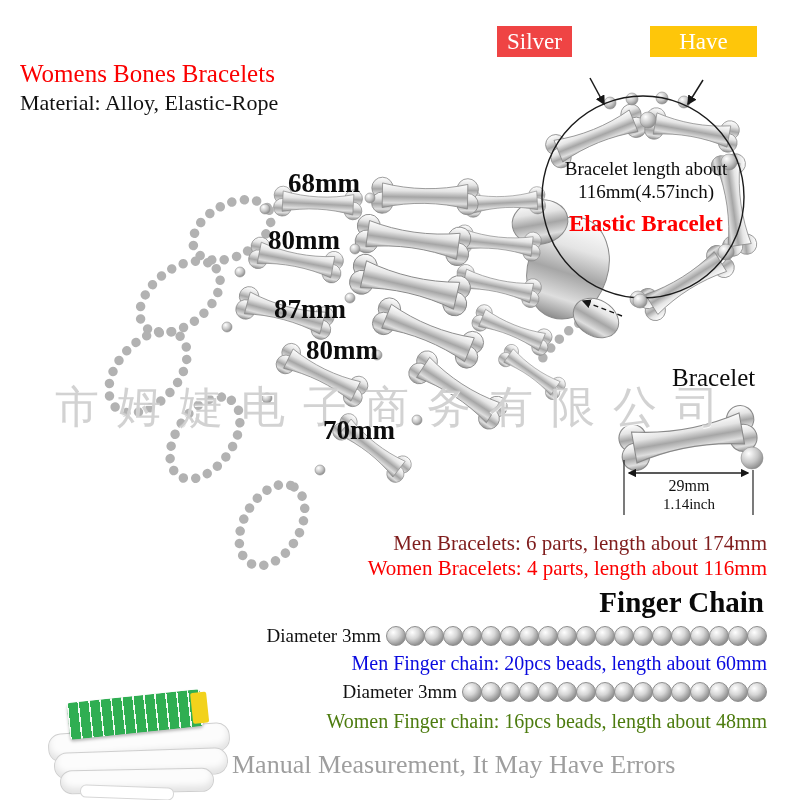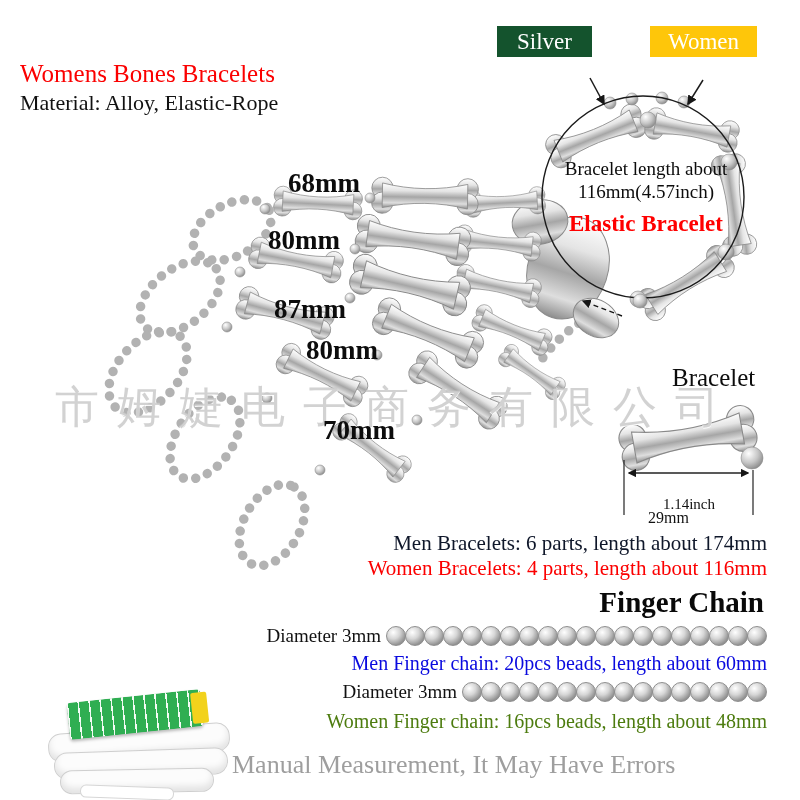"Silver" .badge.silver { background: #14532d -> #ef4444; width: 95px -> 75px }
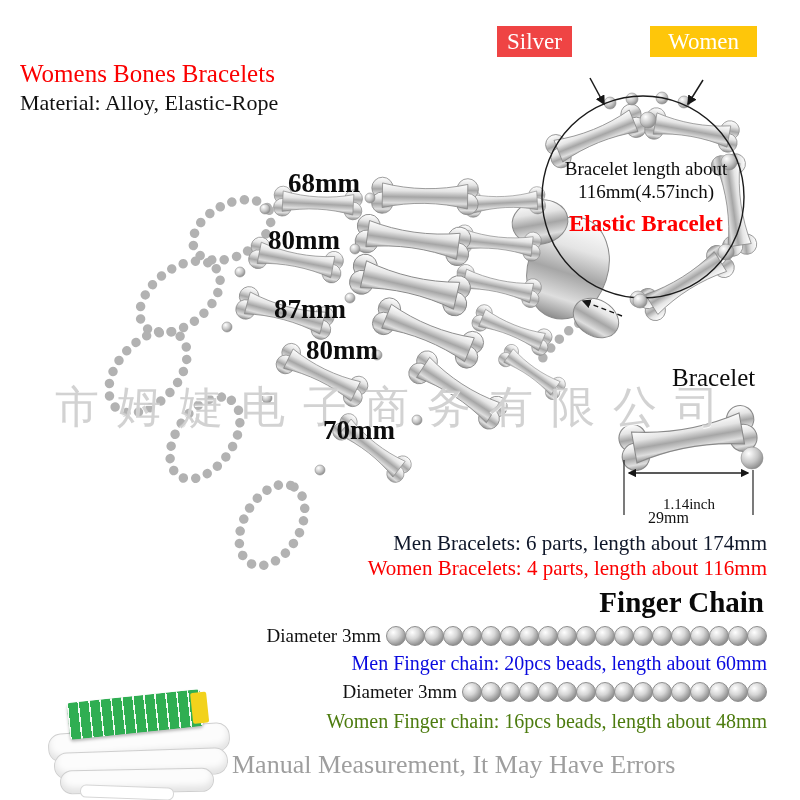"Women" div.abs { text: Women -> Have }
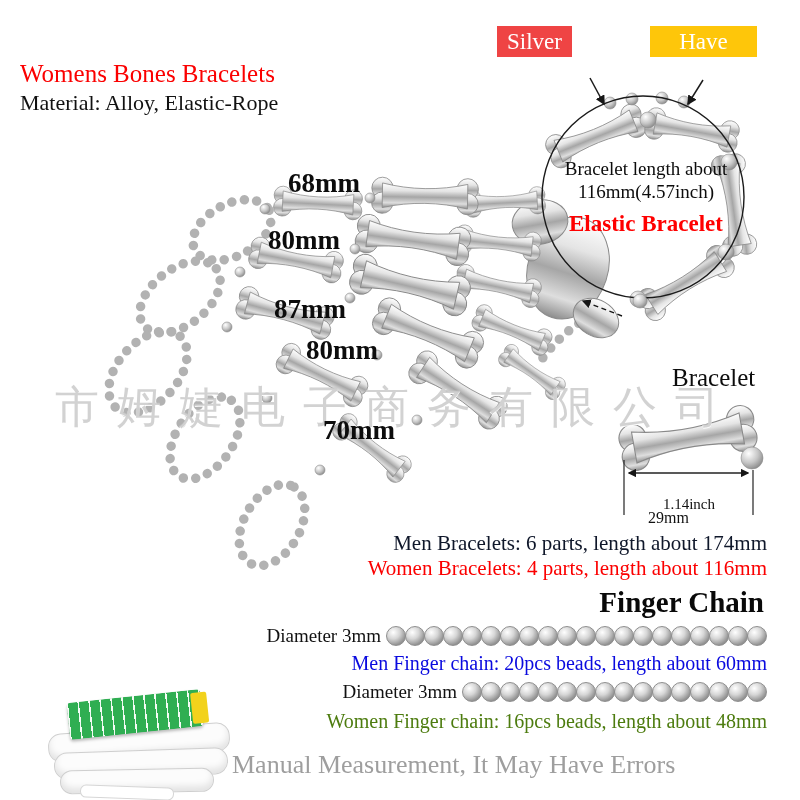"29mm" .bone-mm { margin-top: 32px -> none; text-align: none -> center }
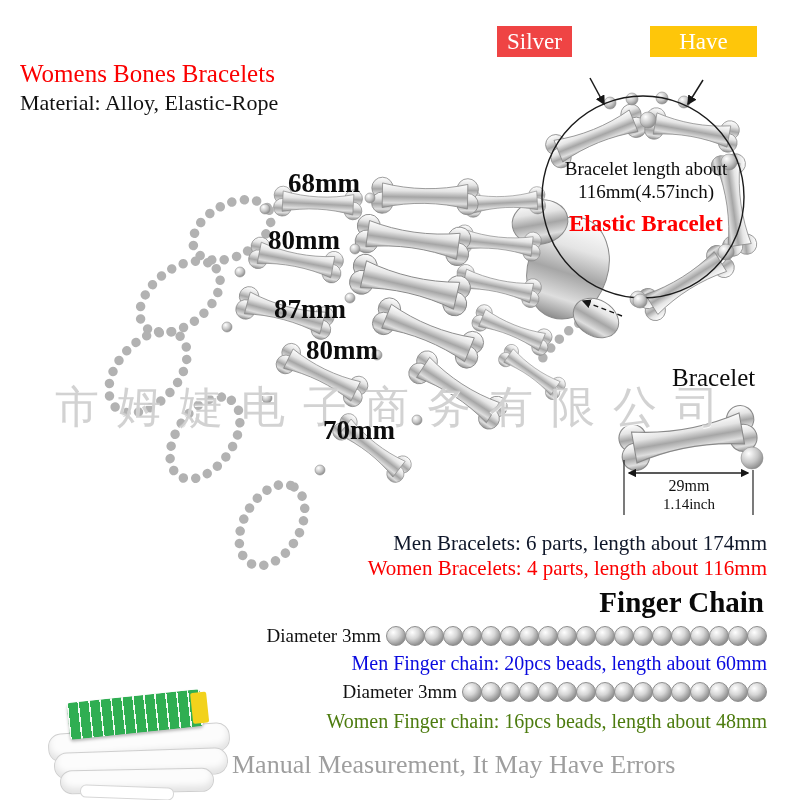"Men Bracelets: 6 parts, length" .spec-men { color: #0f172a -> #7f1d1d }
